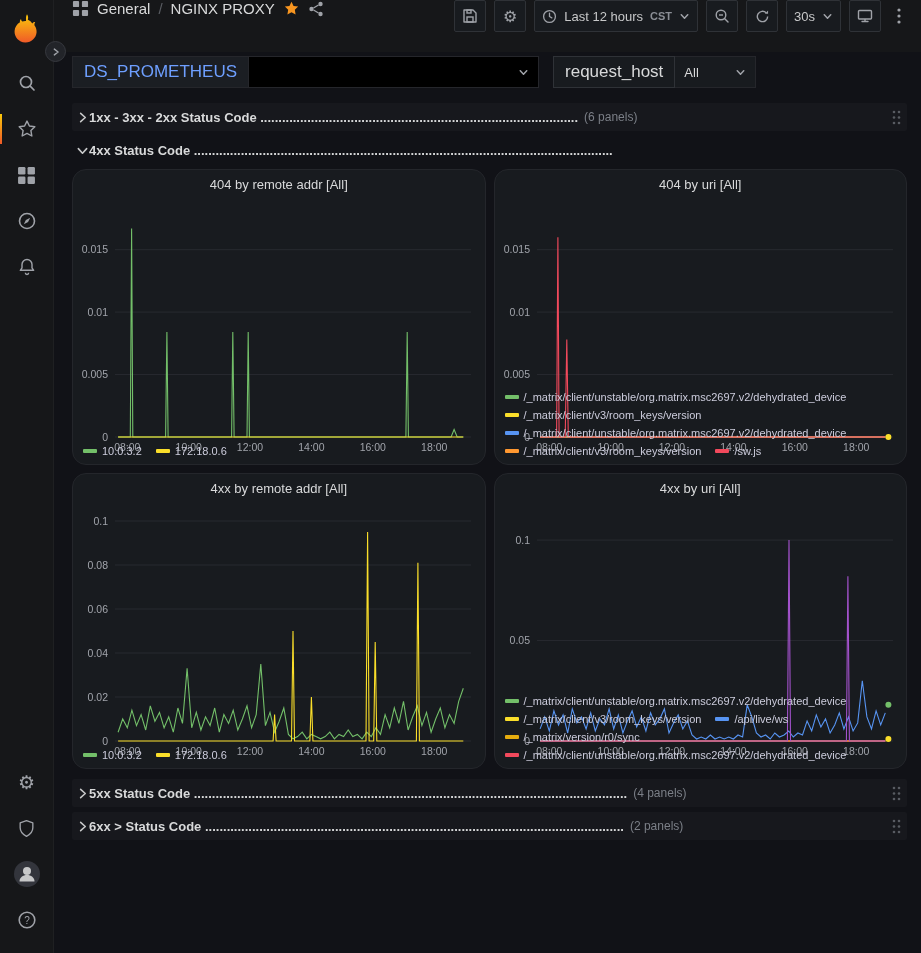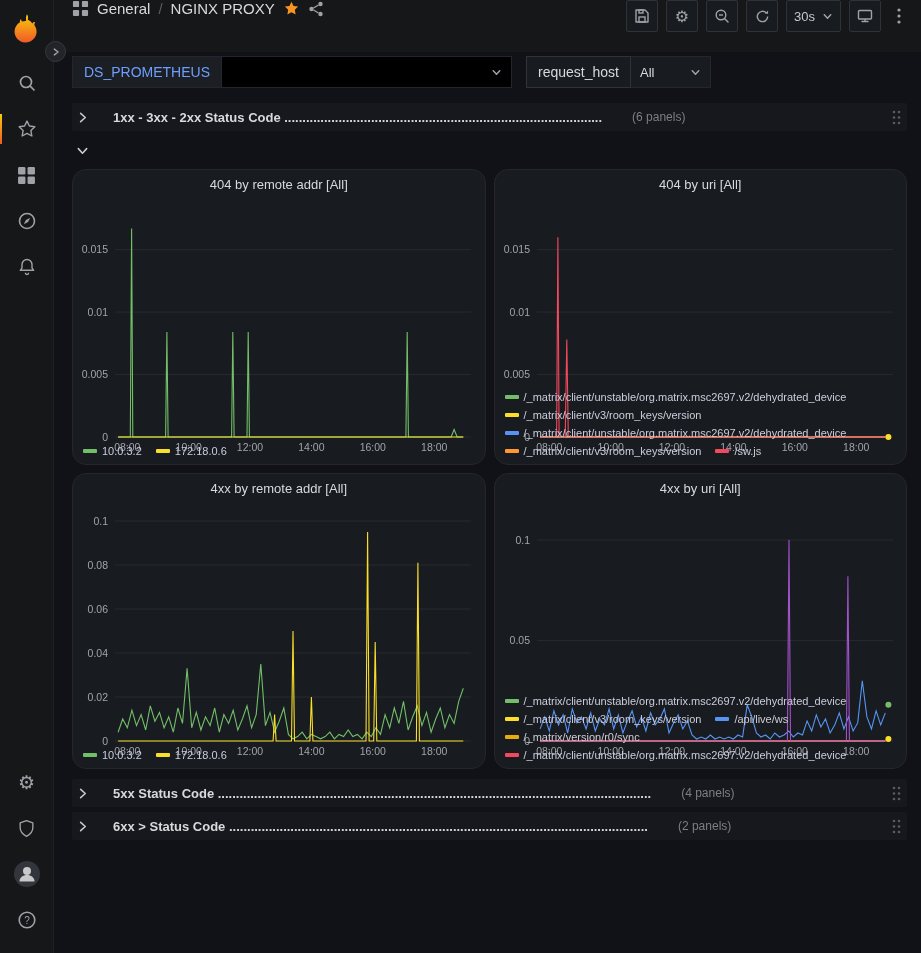"Last 12 hours" button.tool-btn { html: none -> <button> <span> <svg> <circle></circle> <path></path> </svg> </span> <span>Last 12 hours</span> <span>CST</span> <span> <svg> <path></path> </svg> </span> </button> }
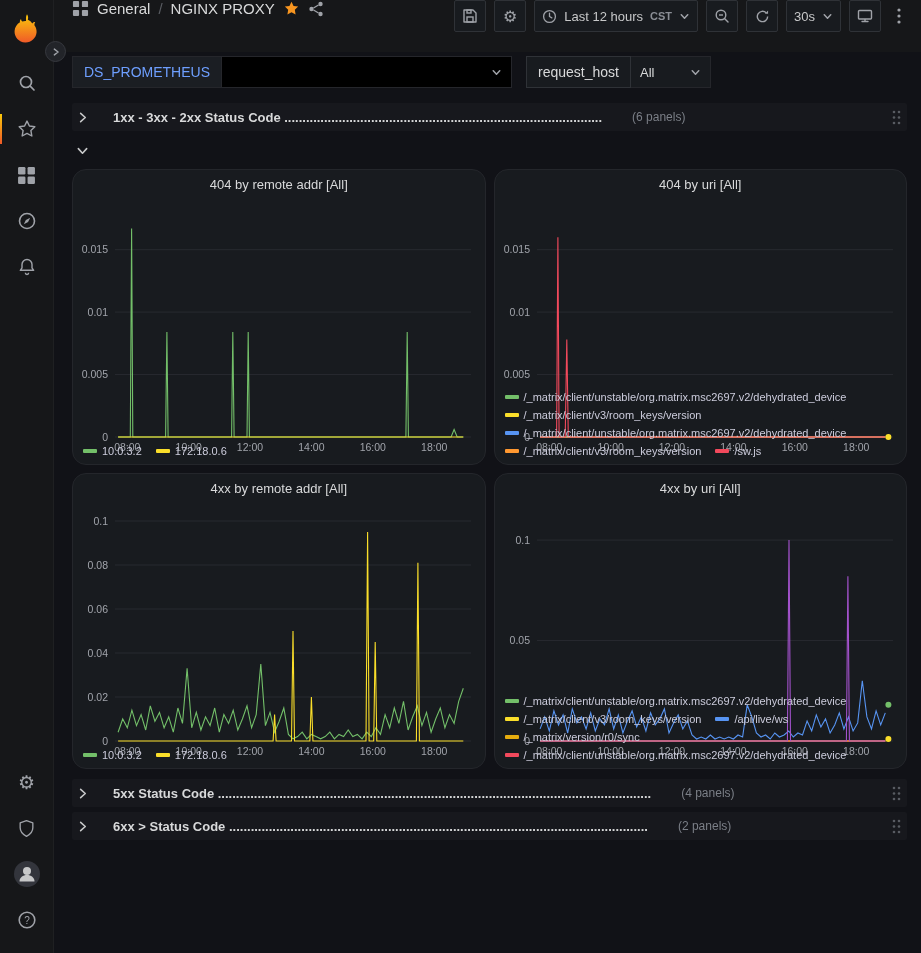"DS_PROMETHEUS" .var-label { font-size: 14px -> 17px }
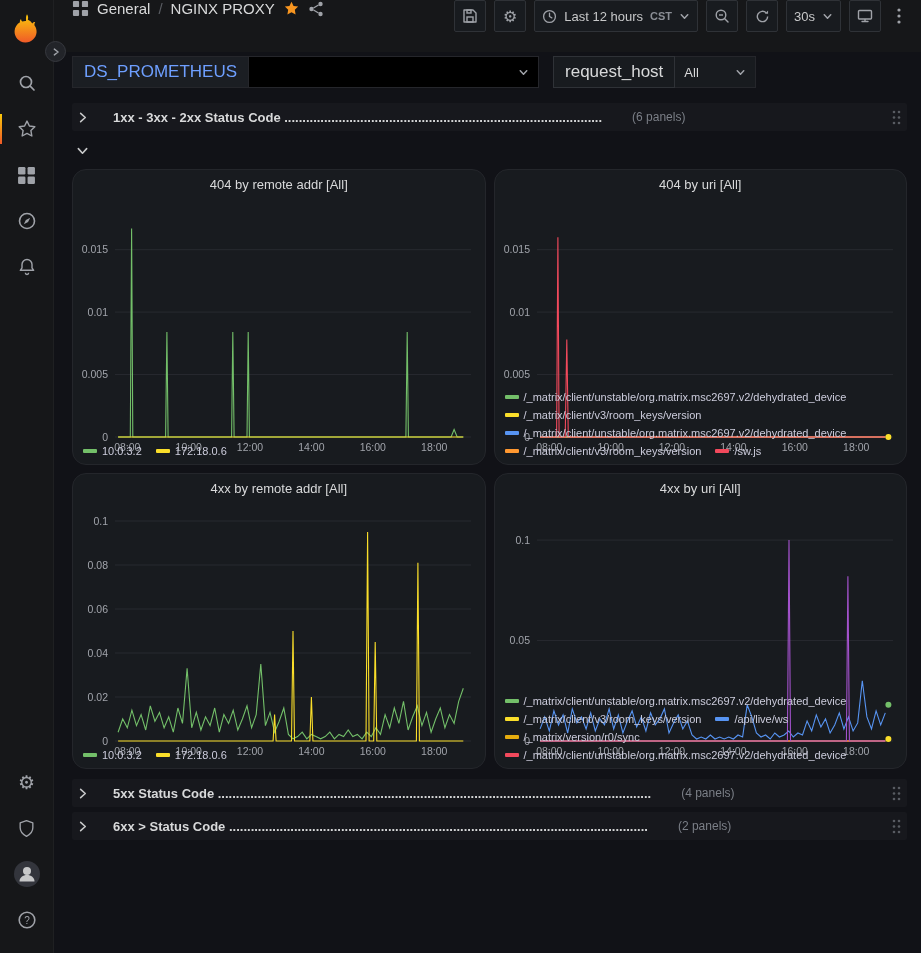"1xx - 3xx - 2xx" .row-head { gap: 24px -> 0 }
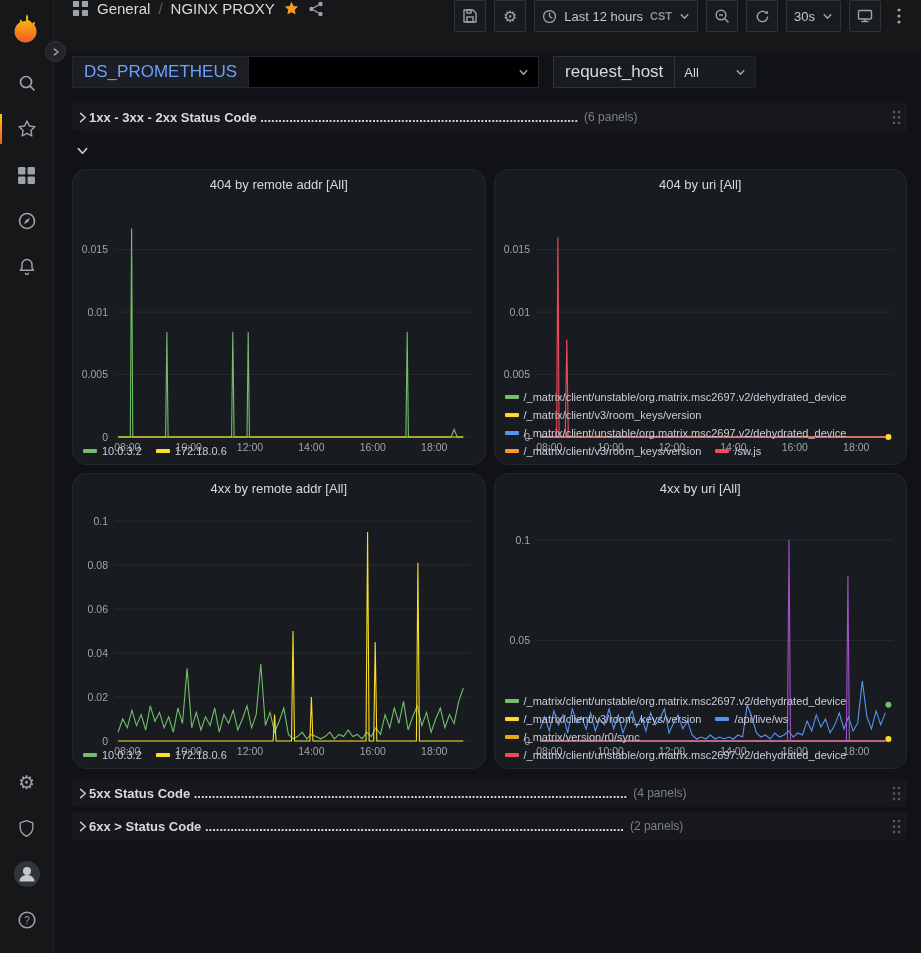"4xx Status Code" span.row-title { html: none -> <span>4xx Status Code ....................................................................................................................</span> }
